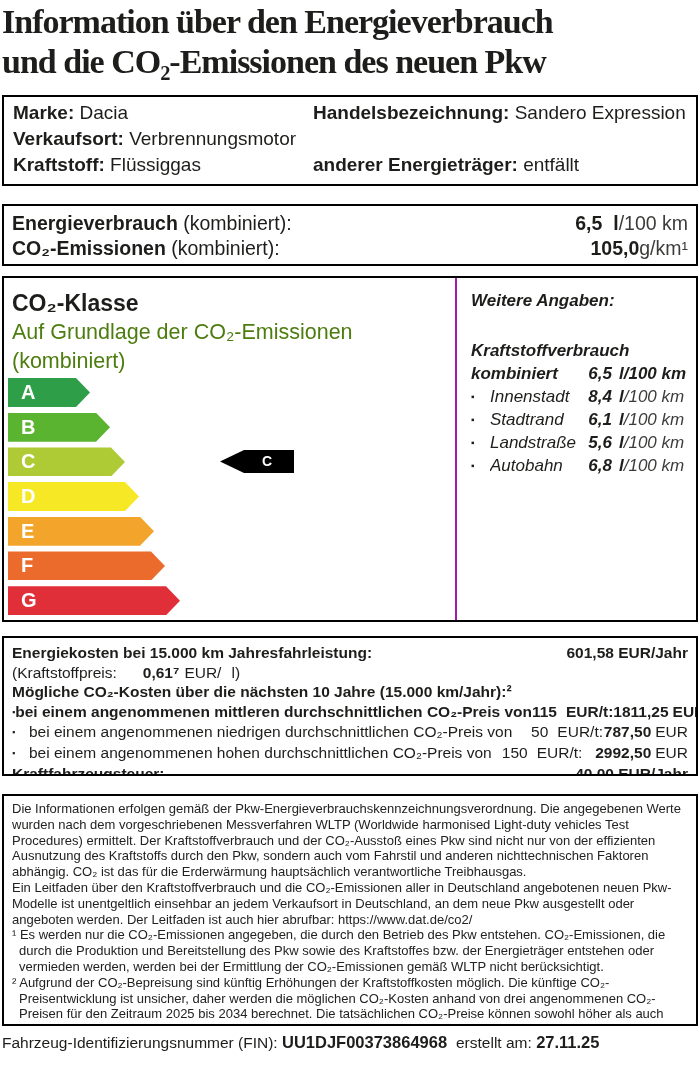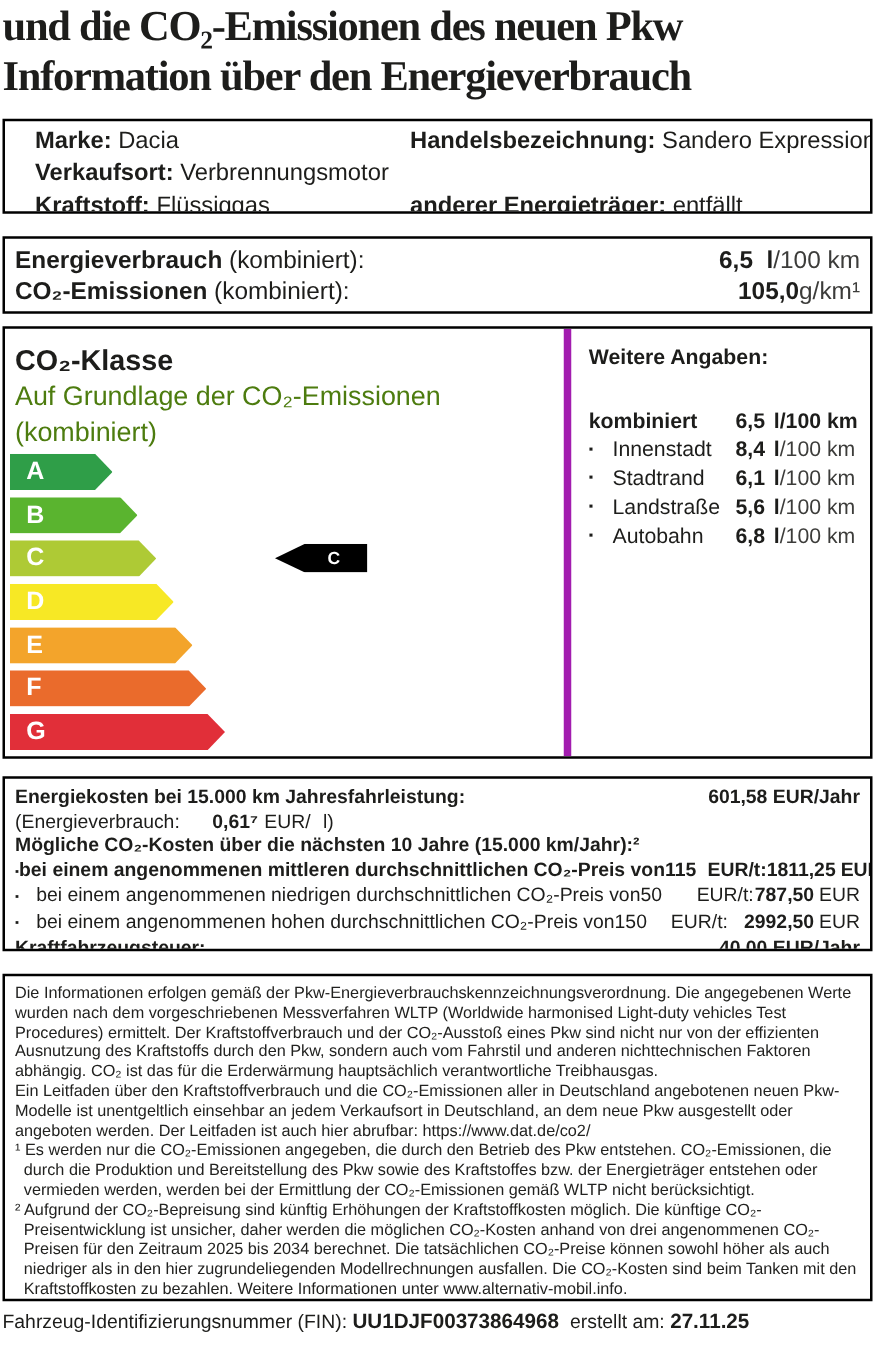"und die CO₂-Emissionen des neuen" div { order: before "Information über den Energieverbrauch" -> after "Information über den Energieverbrauch" }
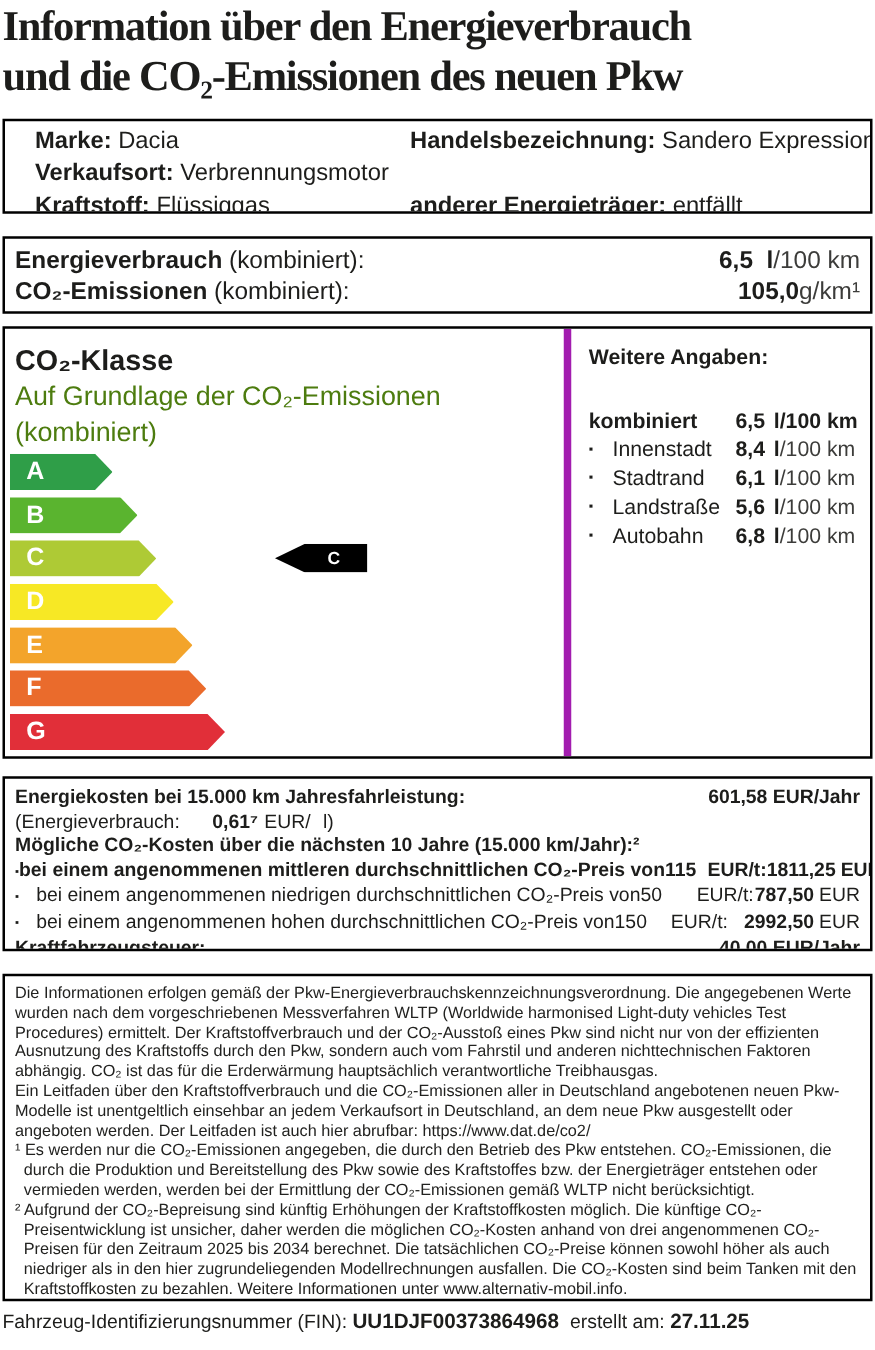"Marke: Dacia" .box-vehicle { height: 76px -> 91px; padding: 3px 24px -> 3px 9px }
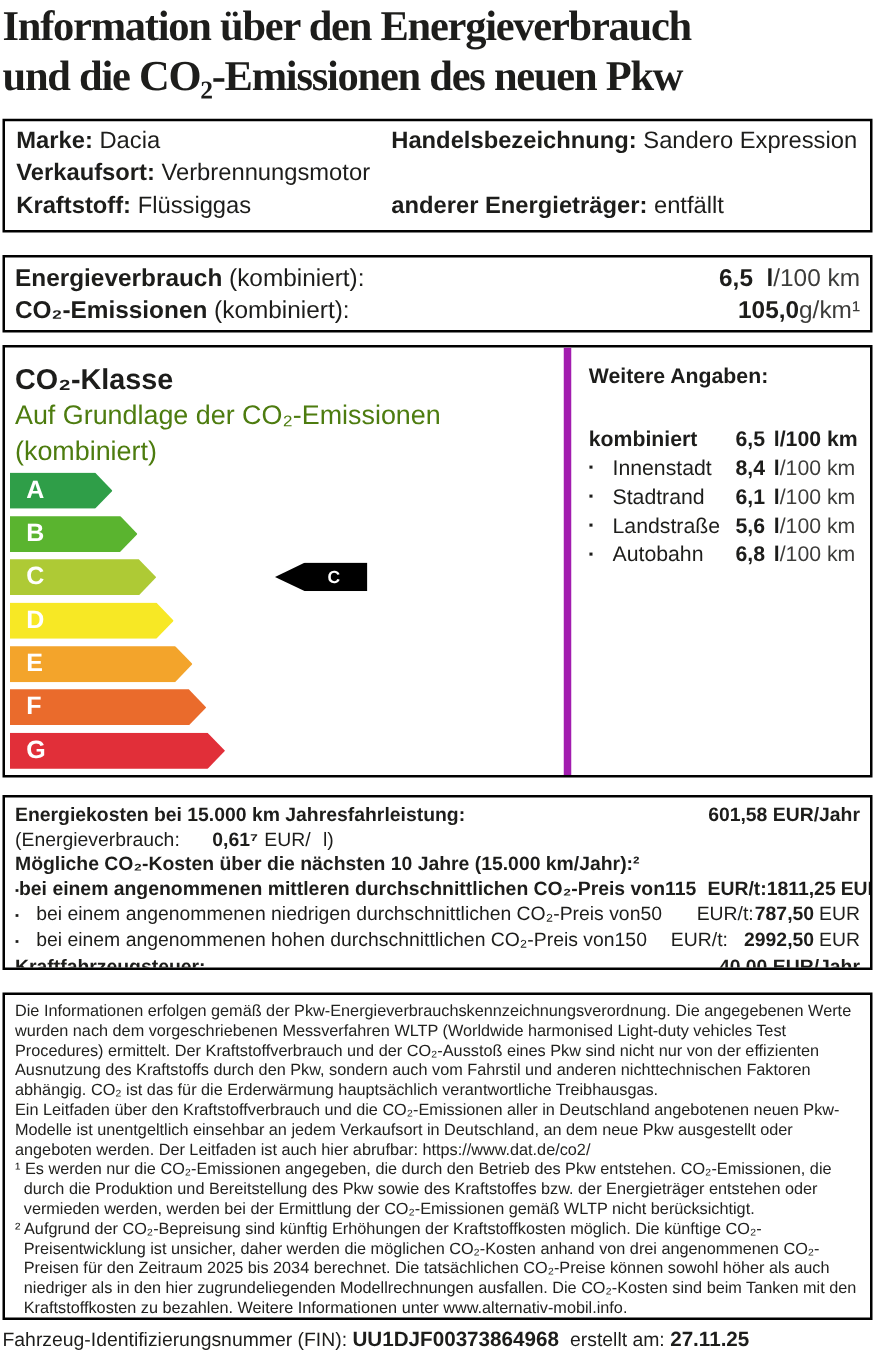"Weitere Angaben:" .details { border-left: 6px solid #a21caf -> 2px solid #a21caf; font-style: none -> italic }
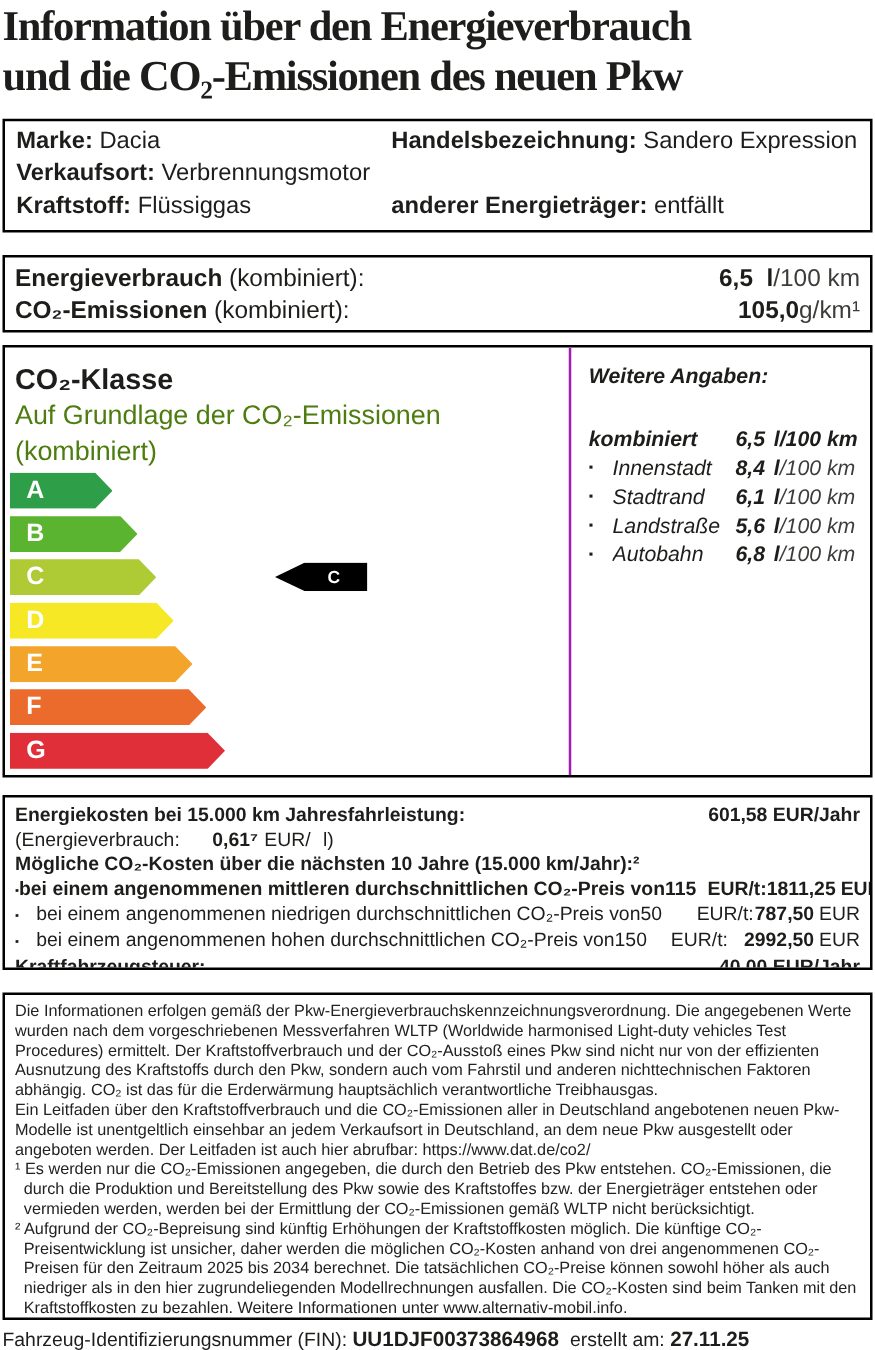"Kraftstoffverbrauch" div.d-sub { html: none -> <div>Kraftstoffverbrauch</div> }
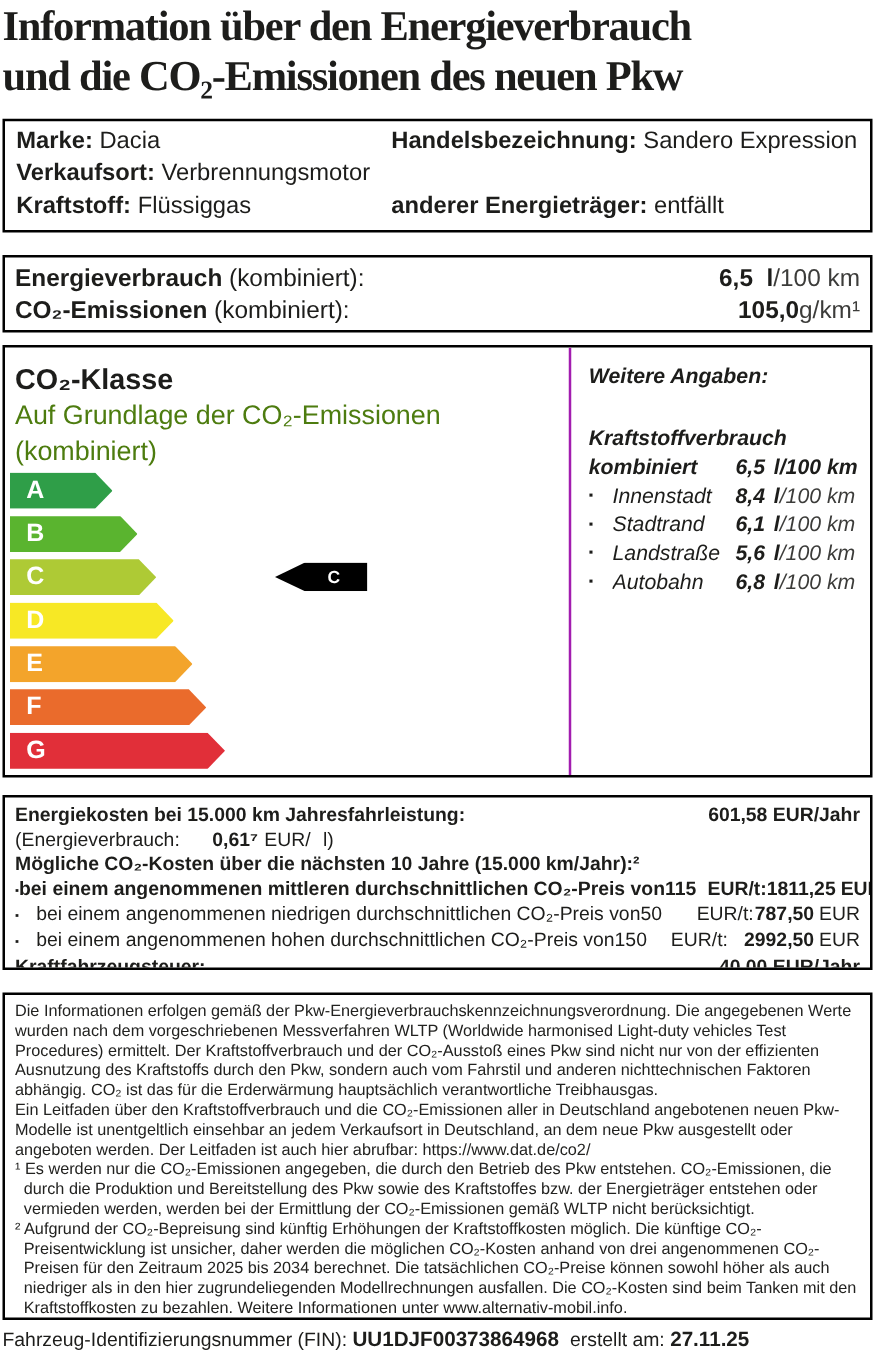"(Energieverbrauch:" span { text: Energieverbrauch -> Kraftstoffpreis }
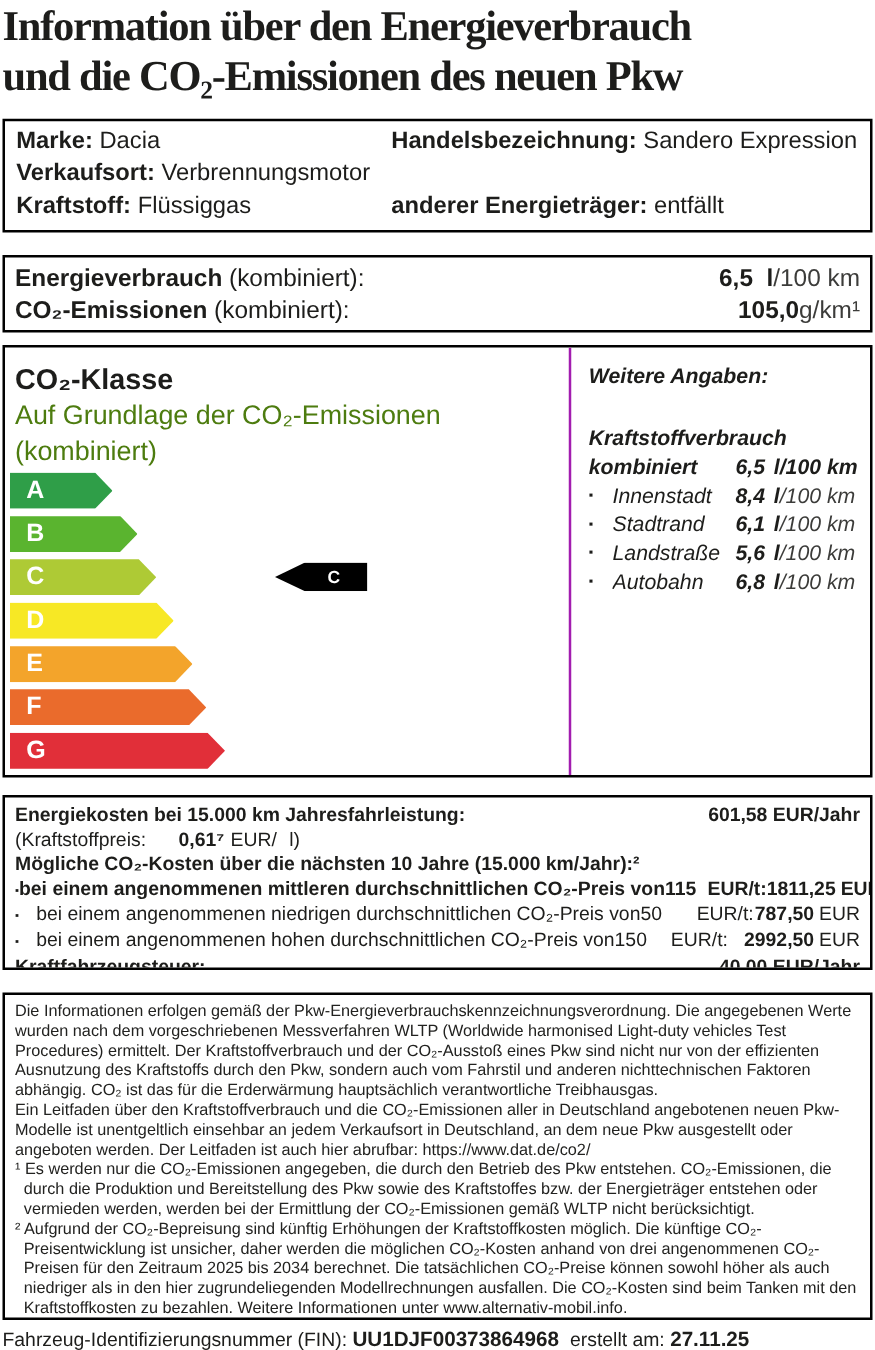"115" .price-col { text-align: left -> right }
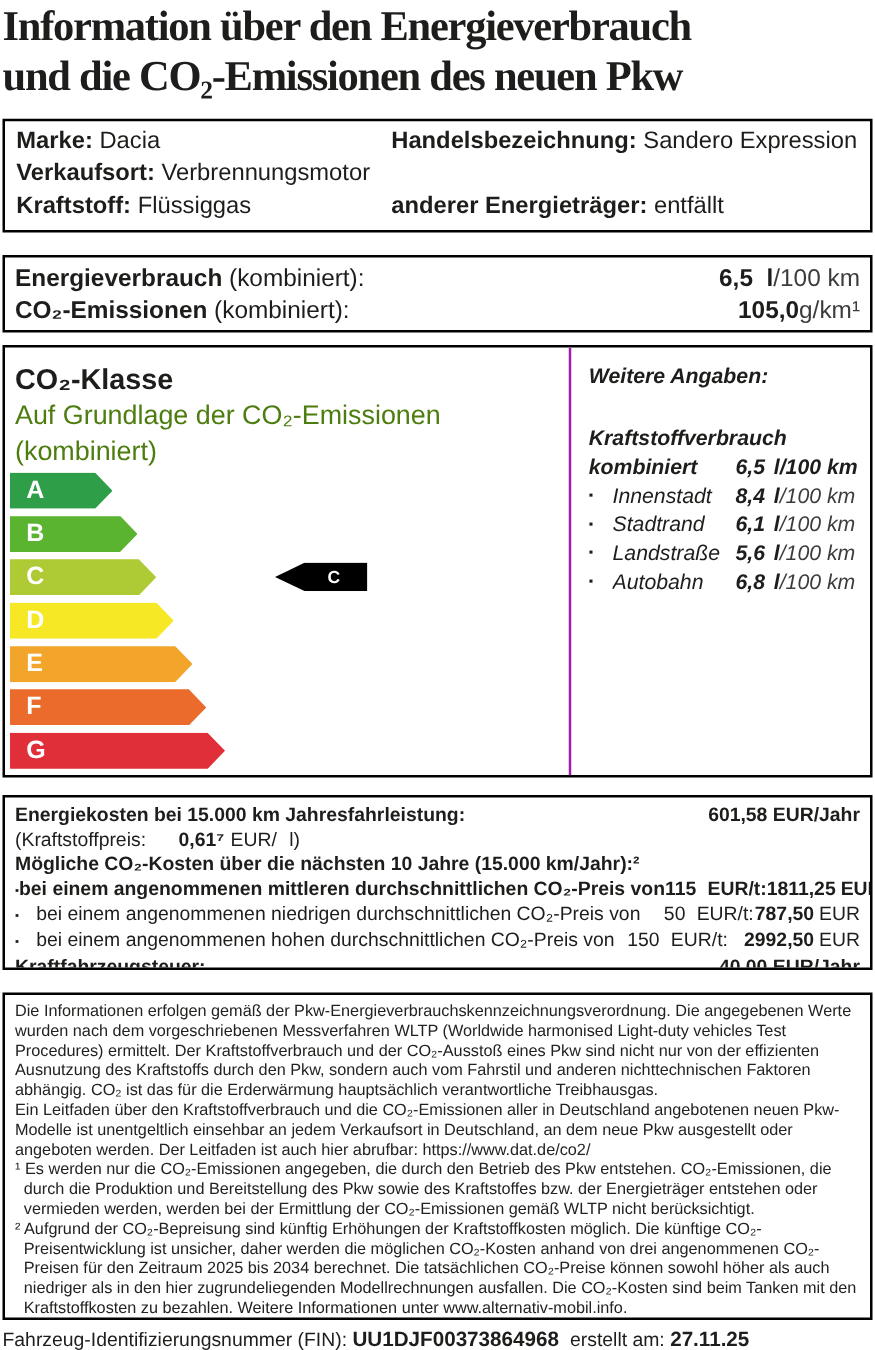"Die Informationen erfolgen gemäß der" .box-legal { height: 262px -> 232px }
